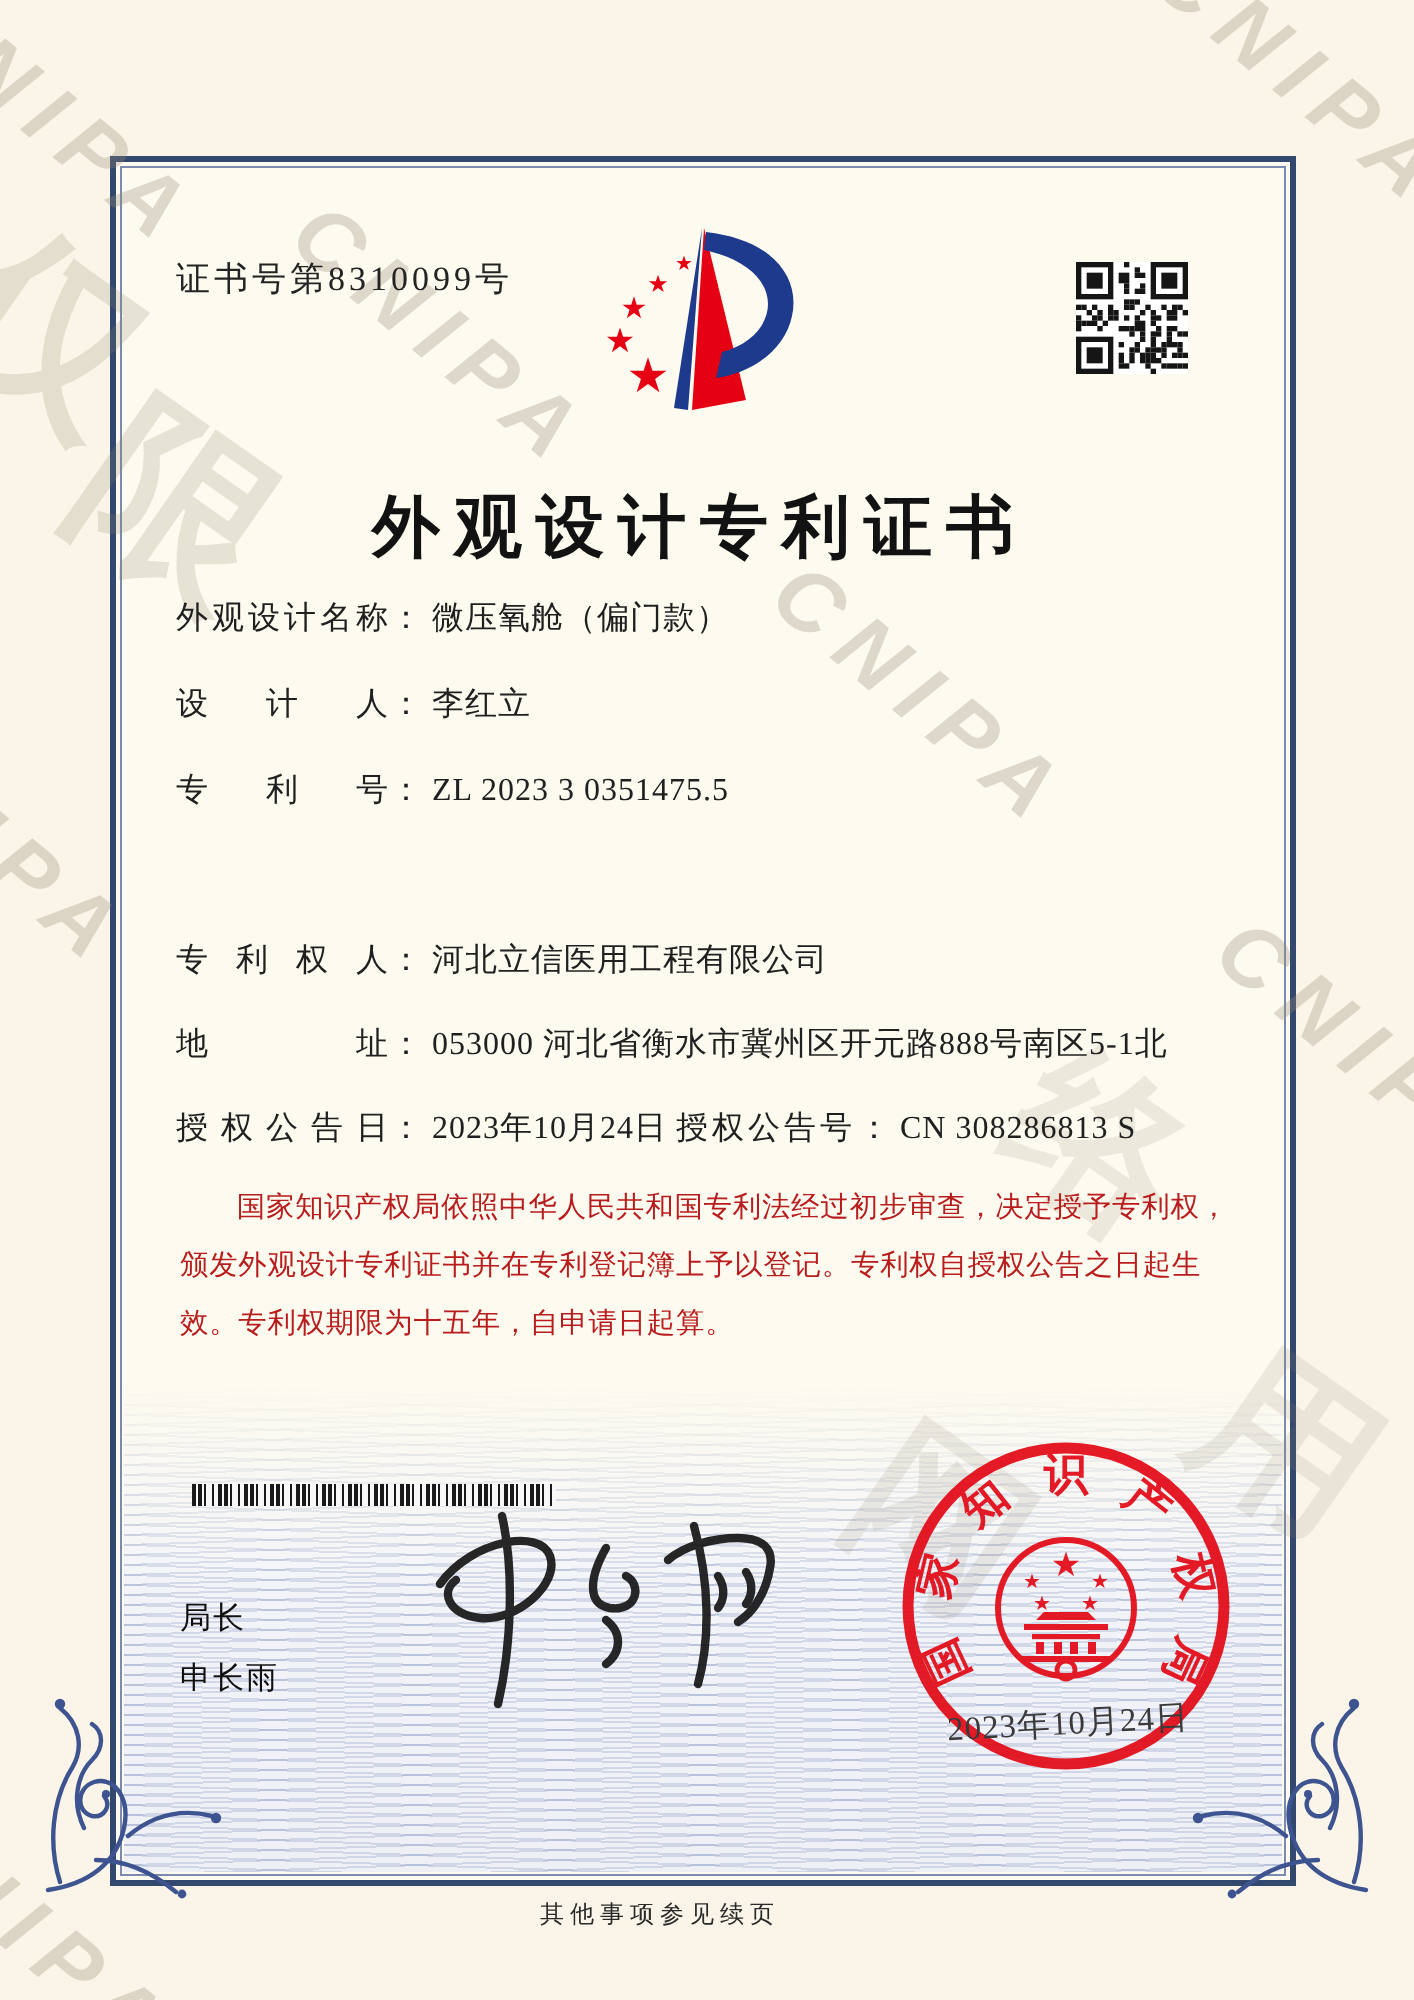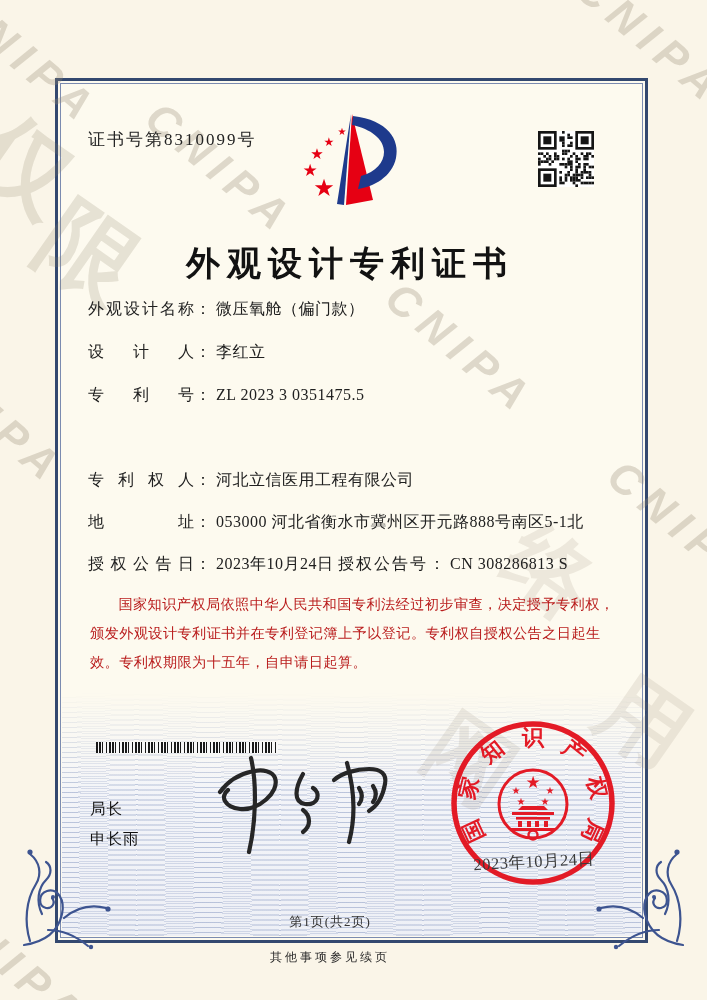"第1页(共2页)" div.page-indicator { html: <div>第1页(共2页)</div> -> none }
